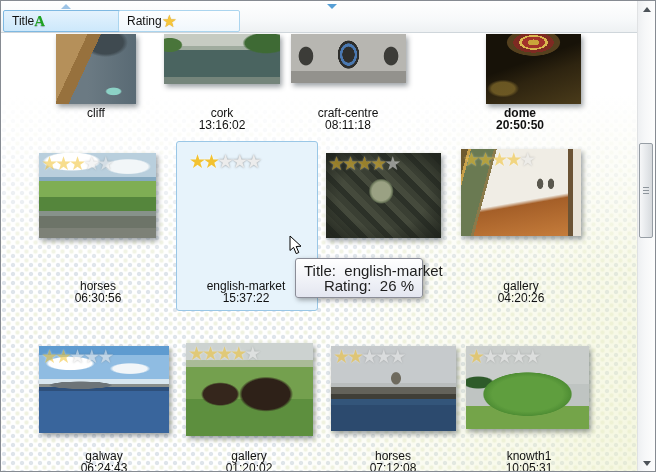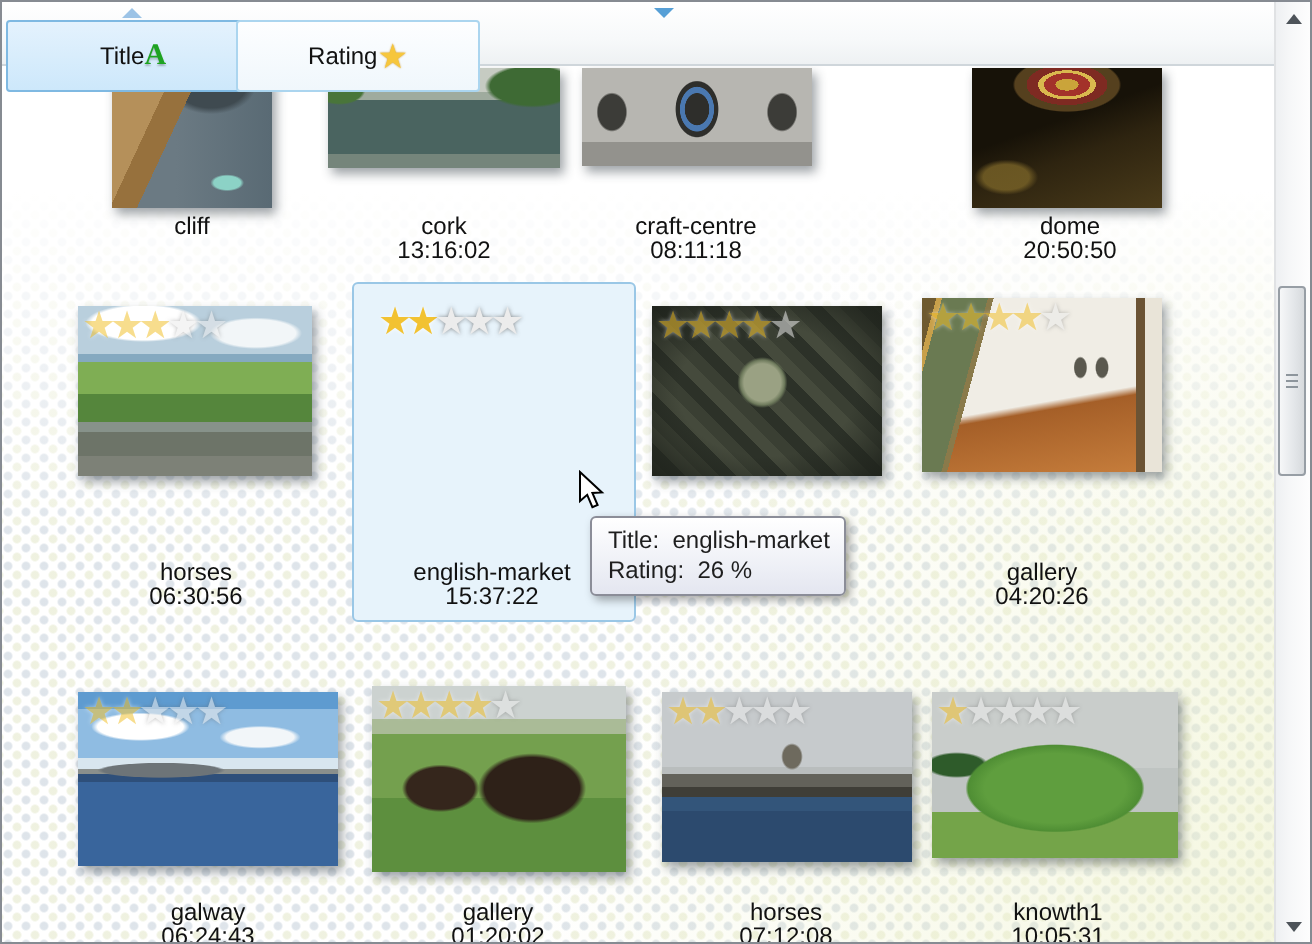"Title" .hbox { height: 36px -> 22px; justify-content: center -> flex-start }
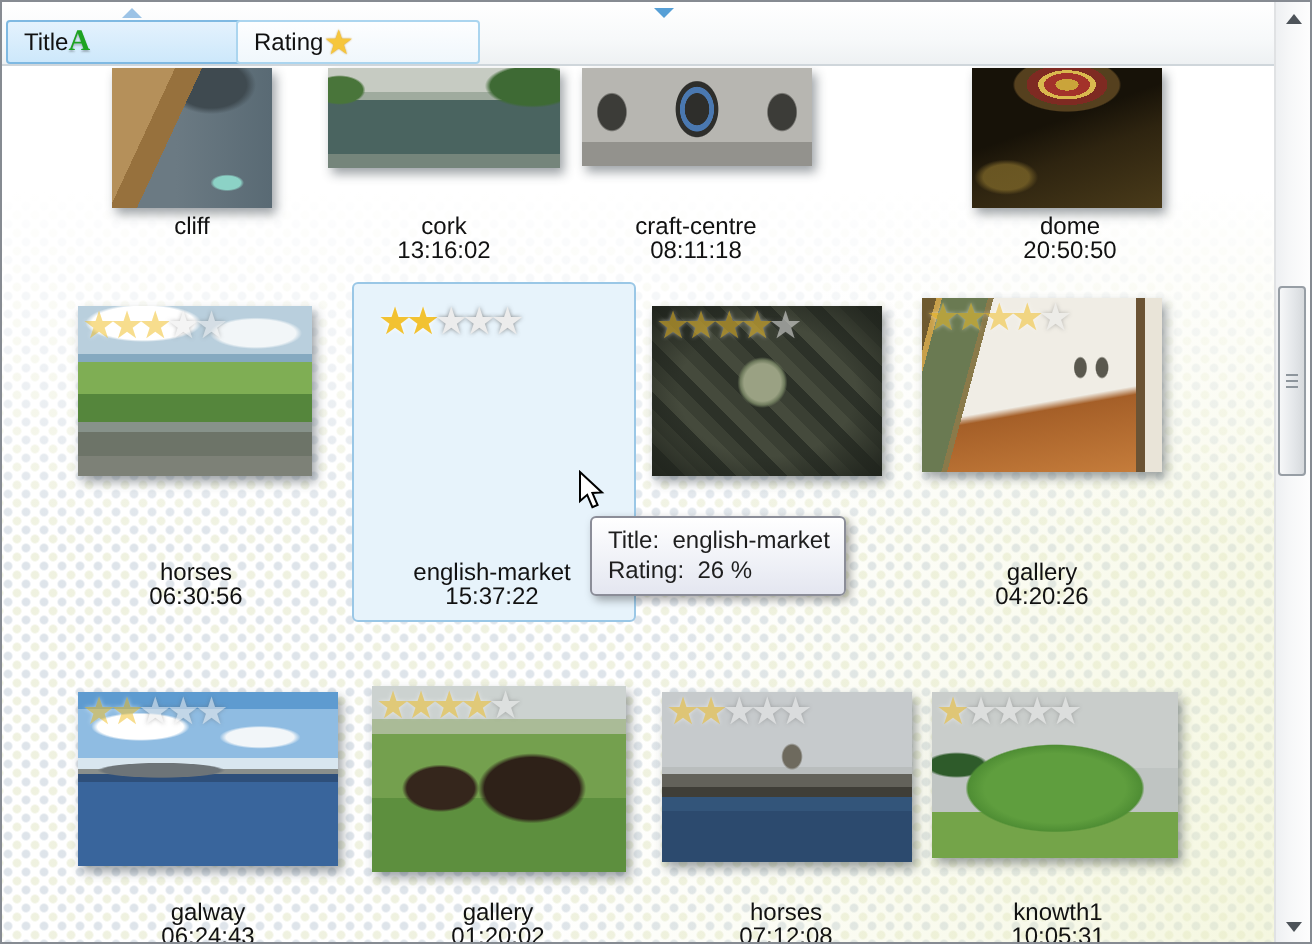"dome" div.photo-label { font-weight: none -> bold; left: 469px -> 454px }
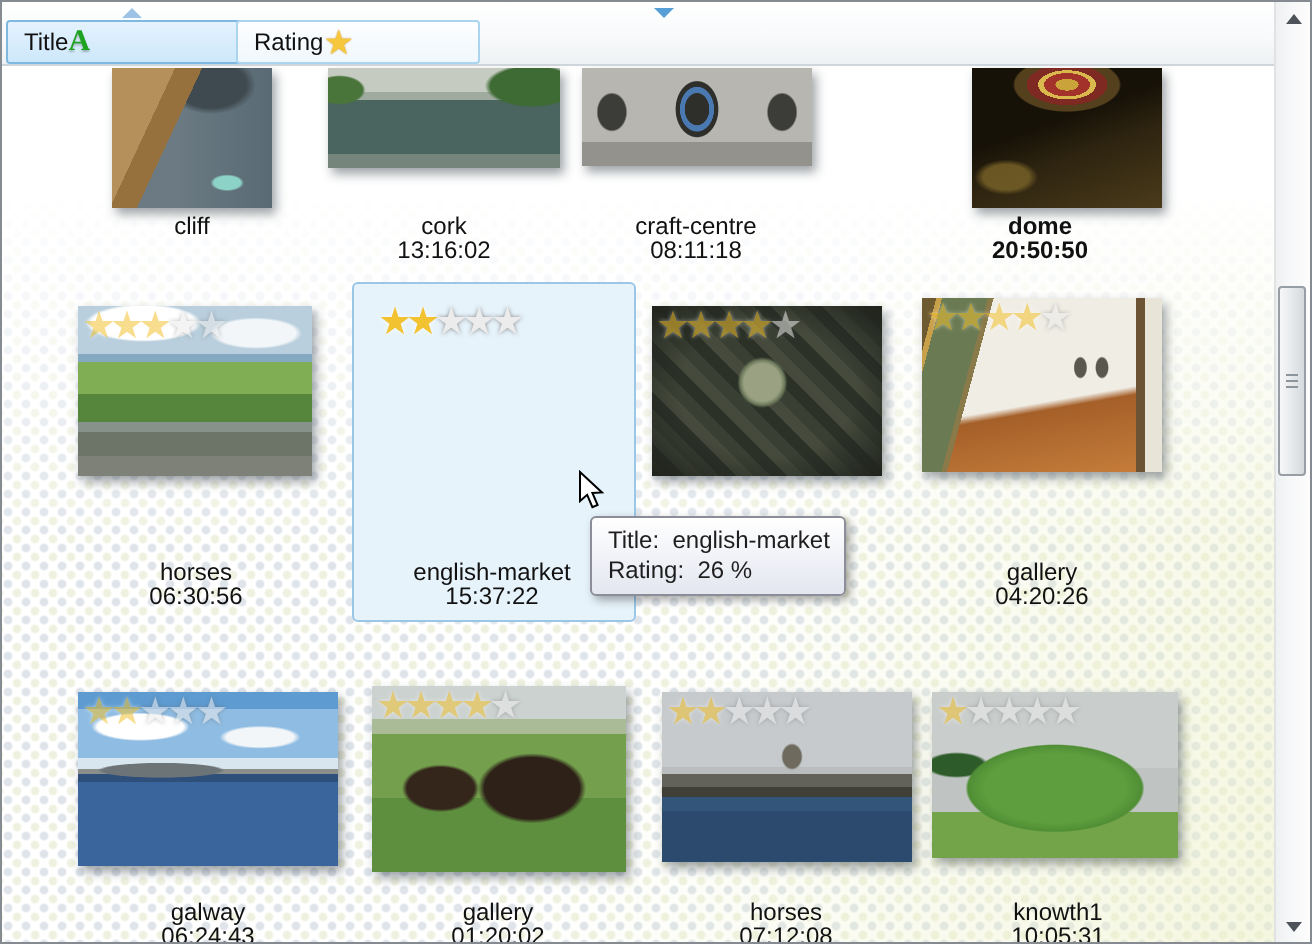"Title: english-market" .tooltip { font-size: 12px -> 15px; text-align: none -> right }
